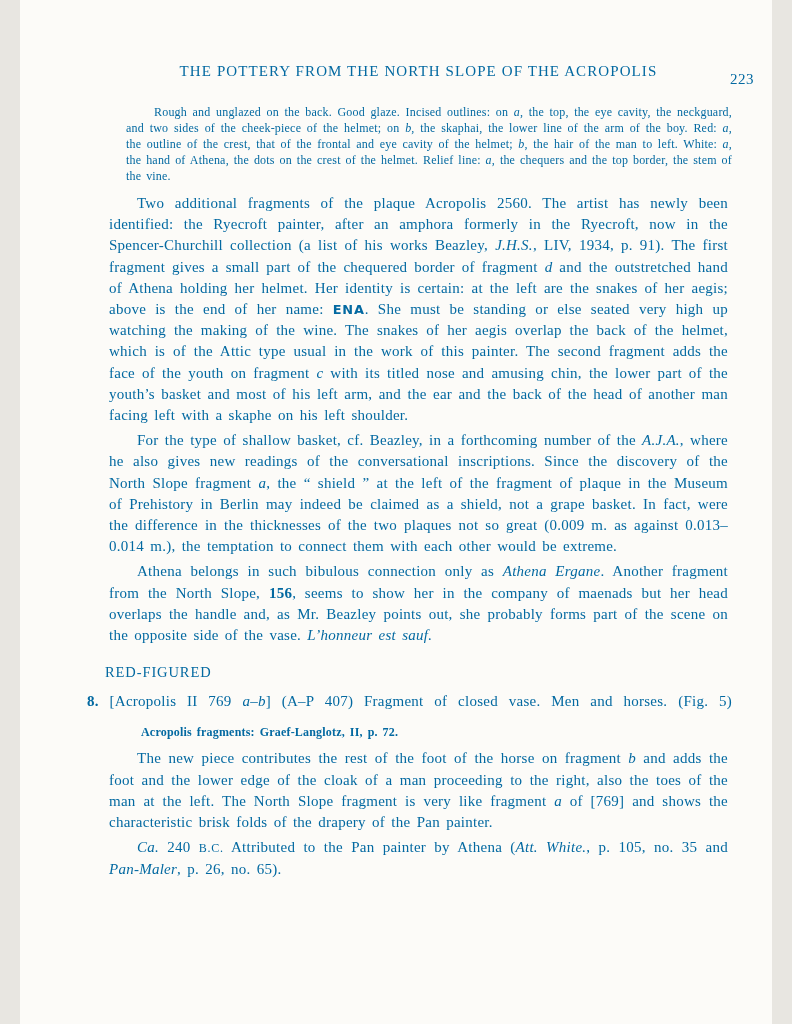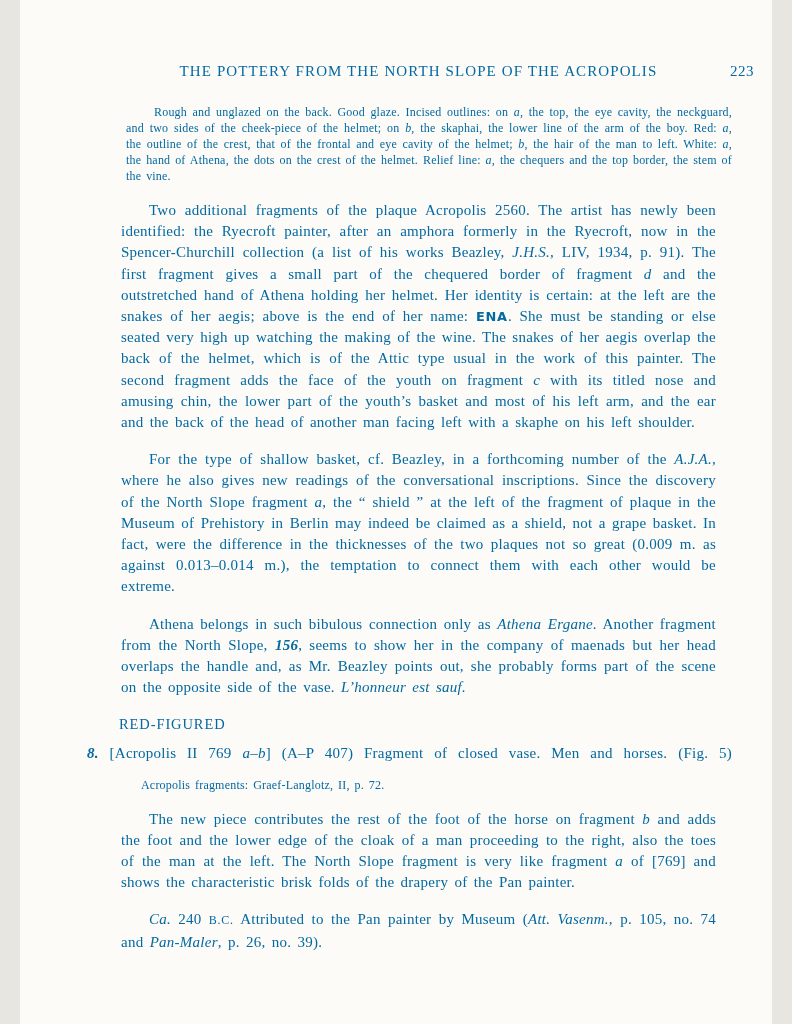"223" .page-number { top: 0 -> 8px }
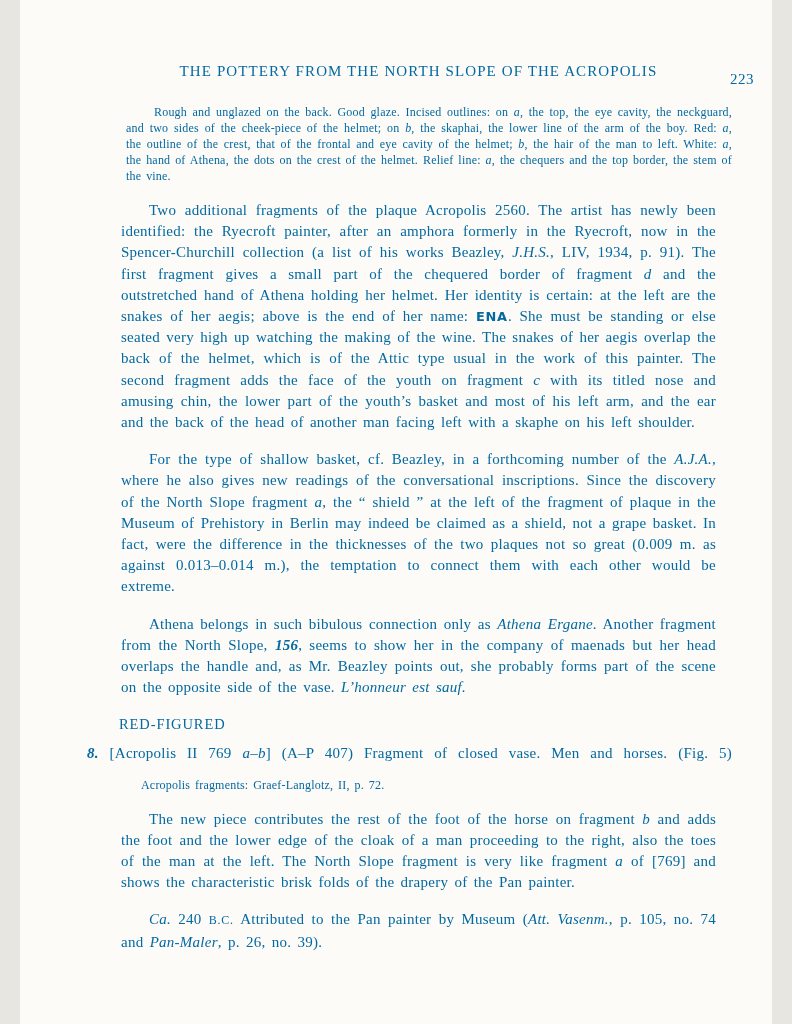"Two additional fragments of the" .bodytext p { margin: 16px -> 4px }
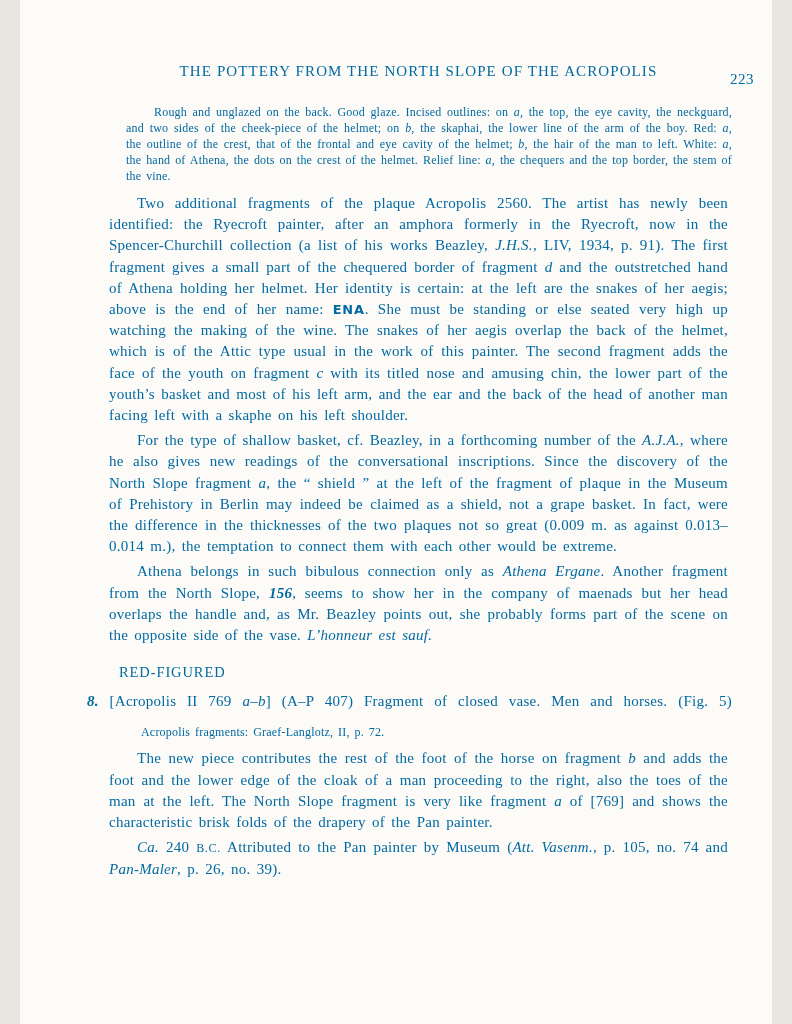"156" .run-b { font-style: italic -> none }
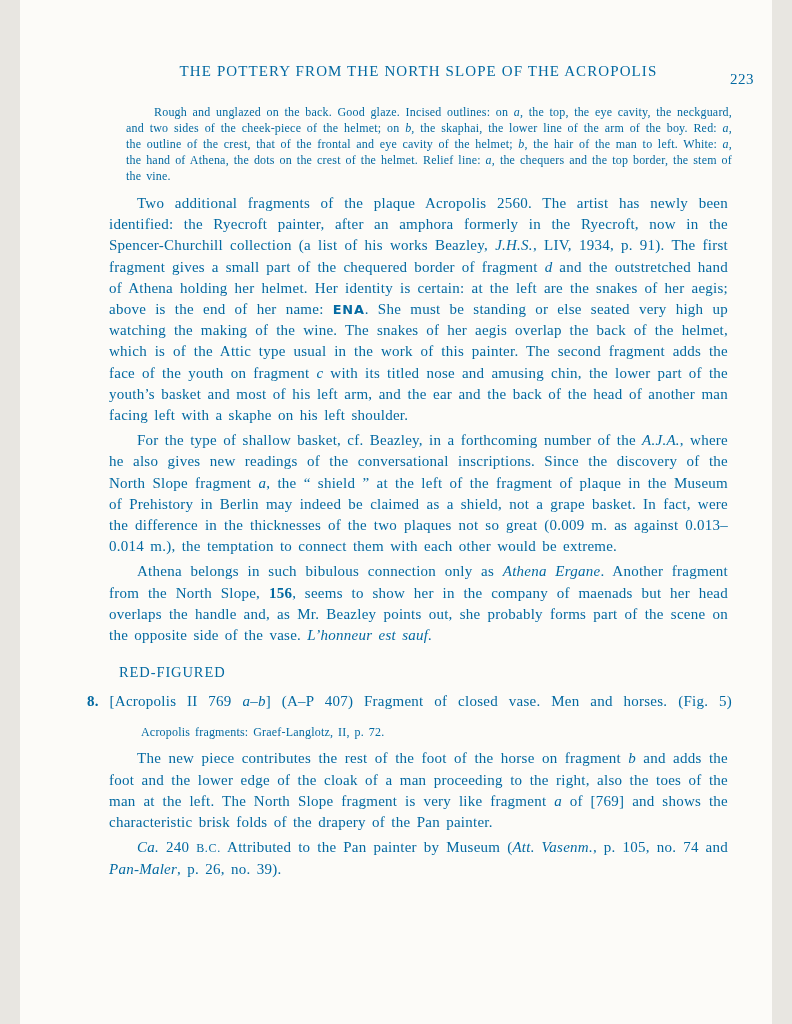"RED-FIGURED" .section-heading { margin: 16px 0 8px 14px -> 16px 0 8px 0 }
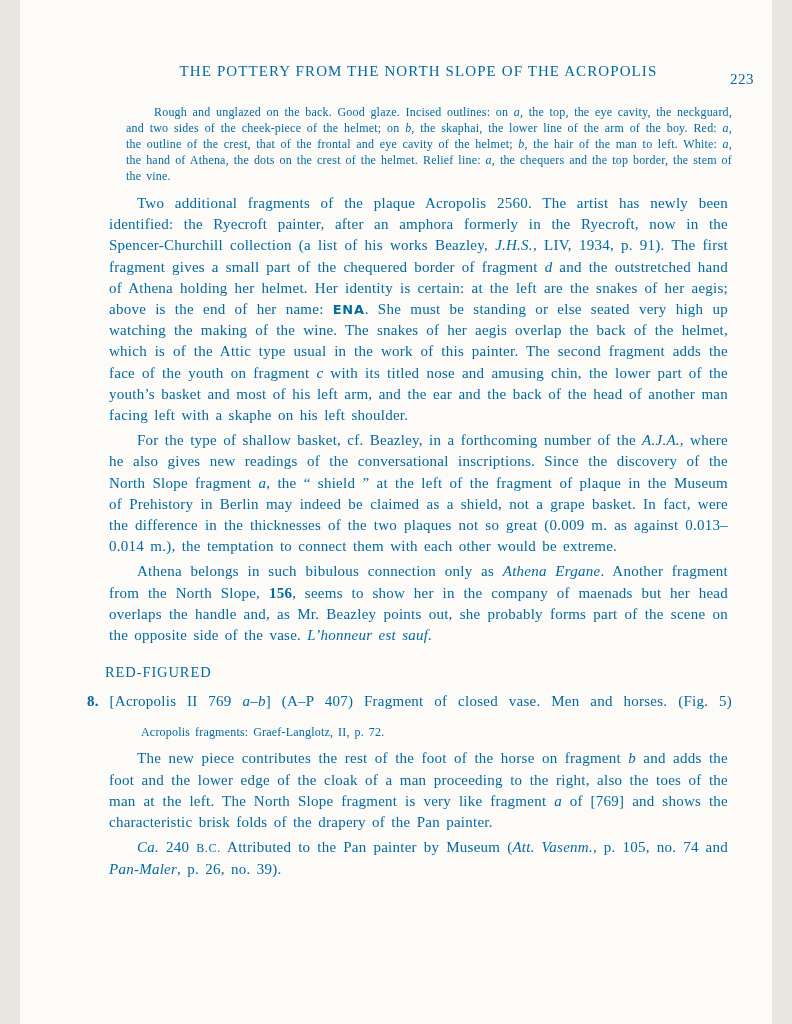"Acropolis fragments: Graef-Langlotz, II," .entry-notes { font-weight: none -> bold }
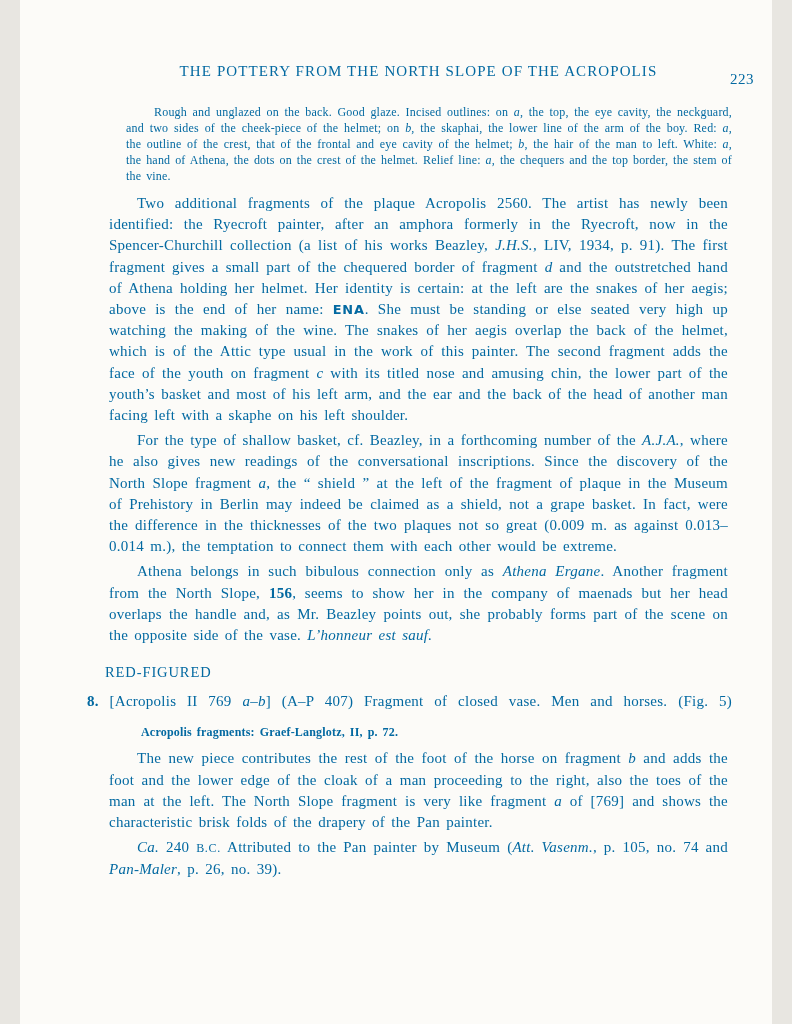"Attributed to the Pan painter" span.run-n { text: Museum -> Athena }
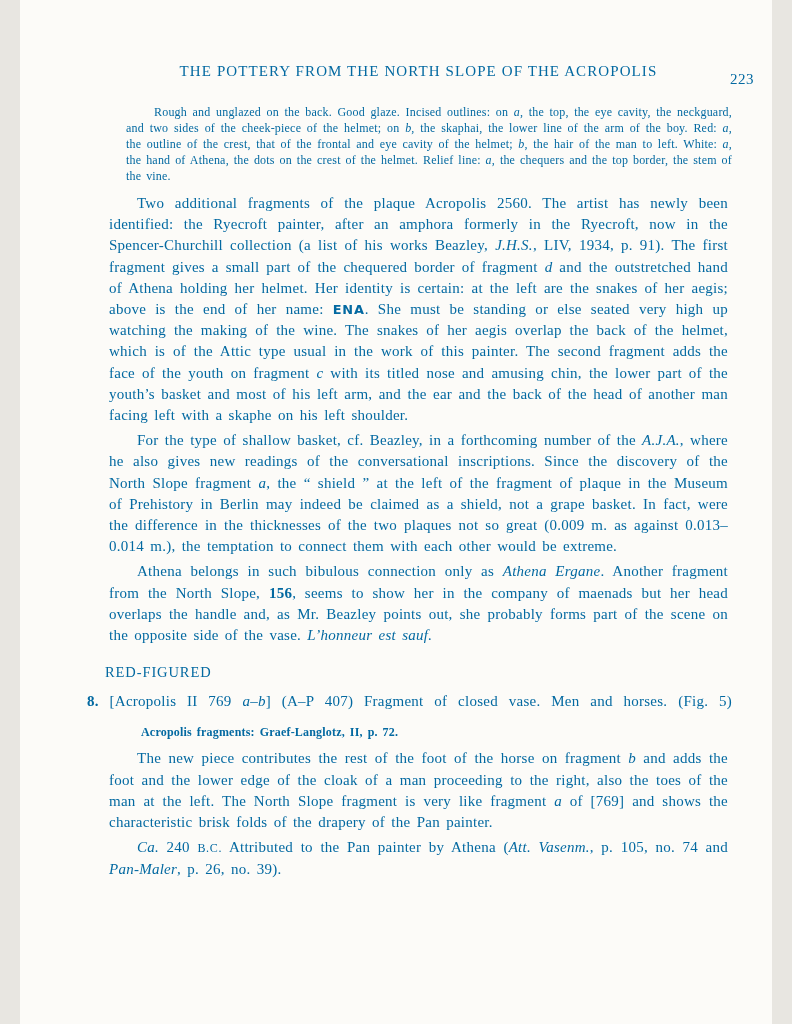"Att. Vasenm." span.run-i { text: Vasenm -> White }
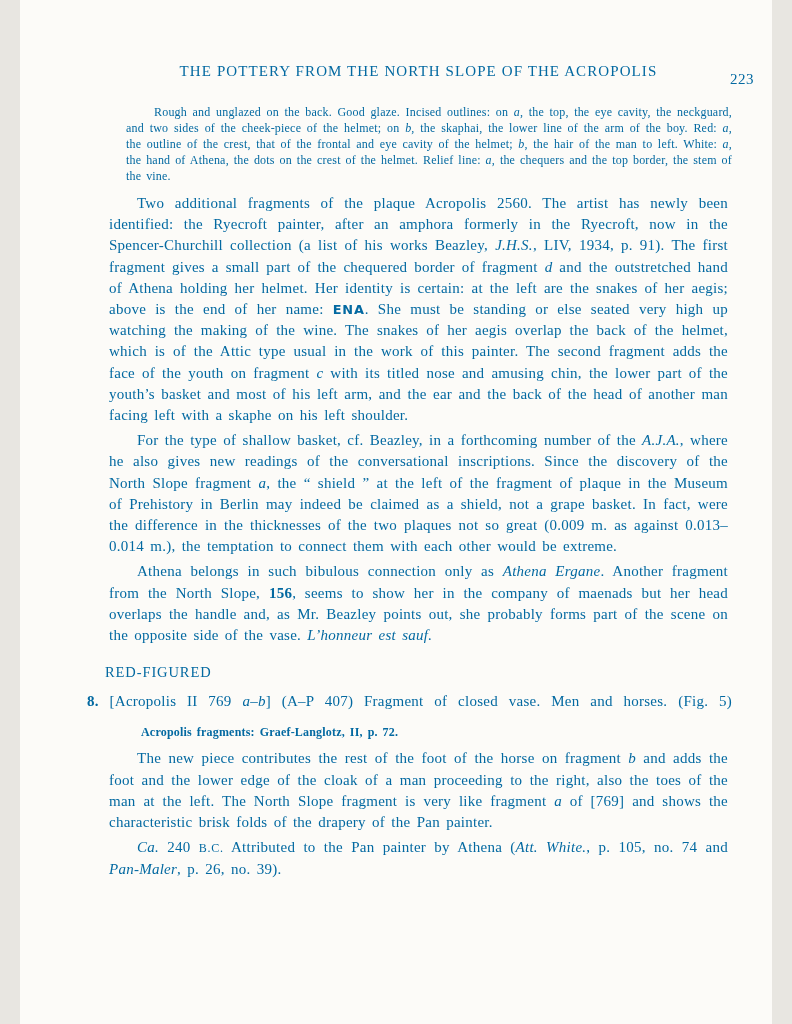", p. 105, no. 74" span.run-n { text: 74 -> 35 }
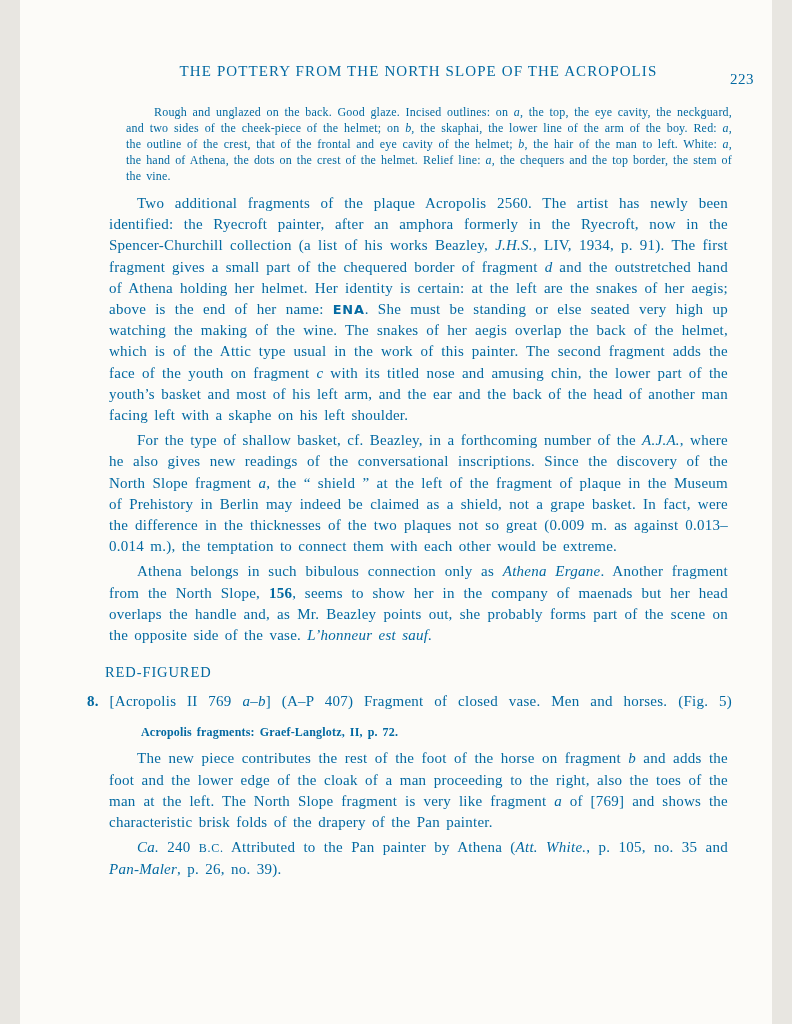", p. 26, no. 39)." span.run-n { text: 39 -> 65 }
